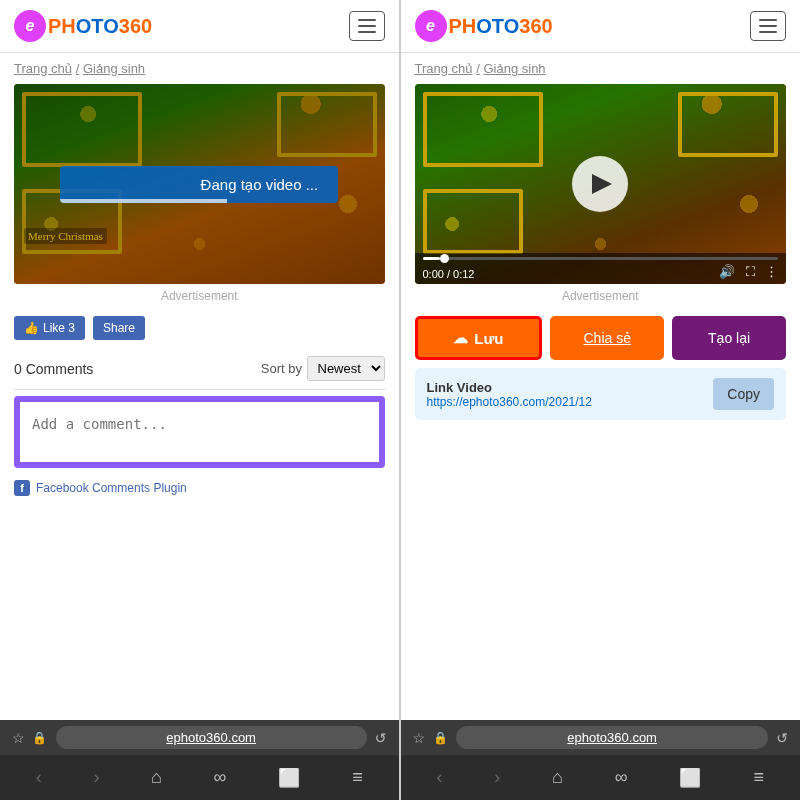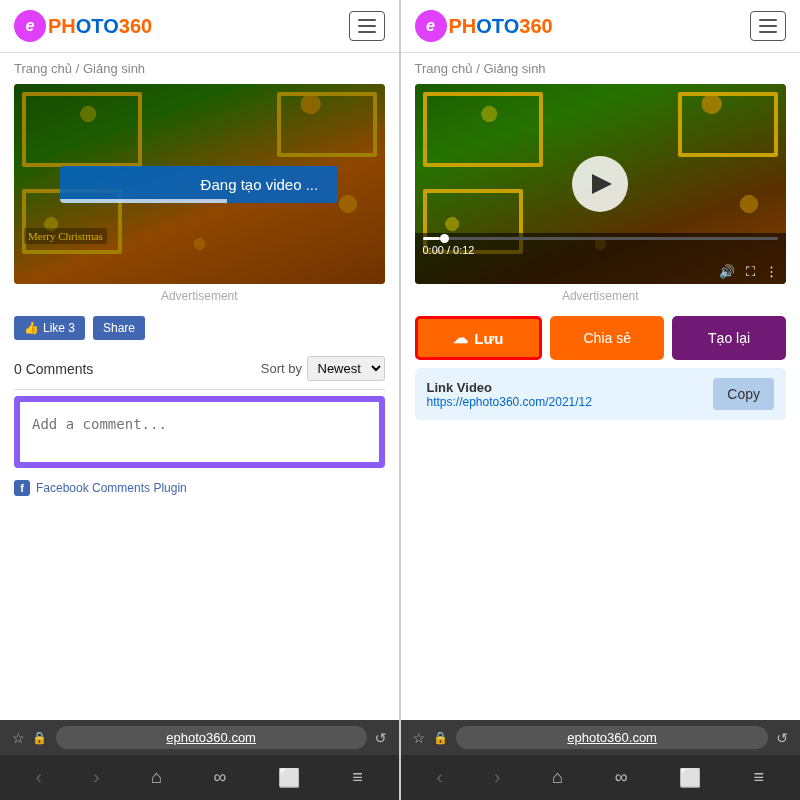"Trang chủ" .breadcrumb span { text-decoration: none -> underline }
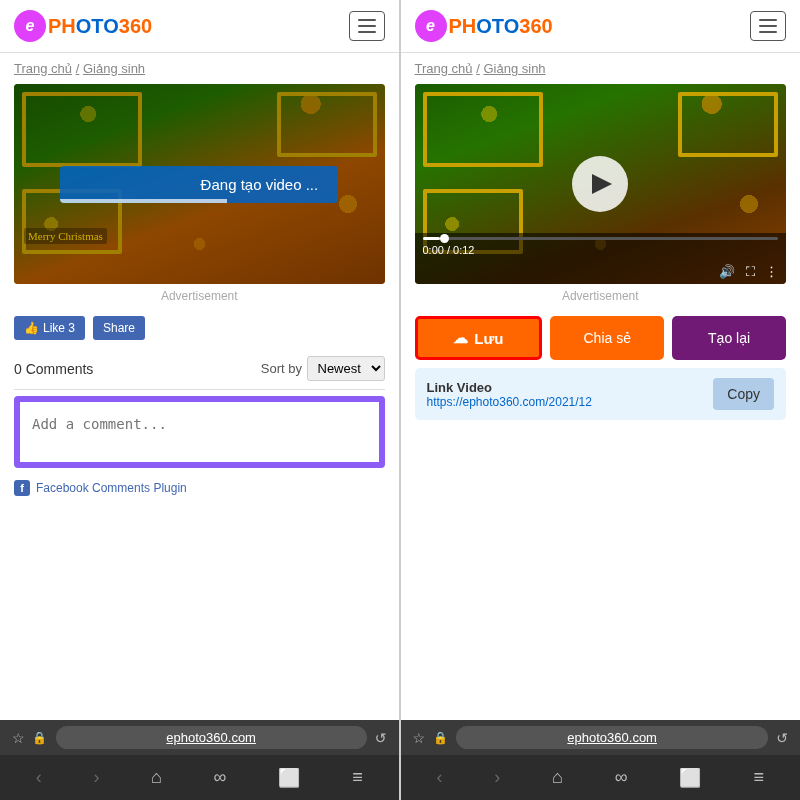"0:00 / 0:12" .video-bottom-controls { align-items: flex-start -> flex-end; flex-direction: column -> none }
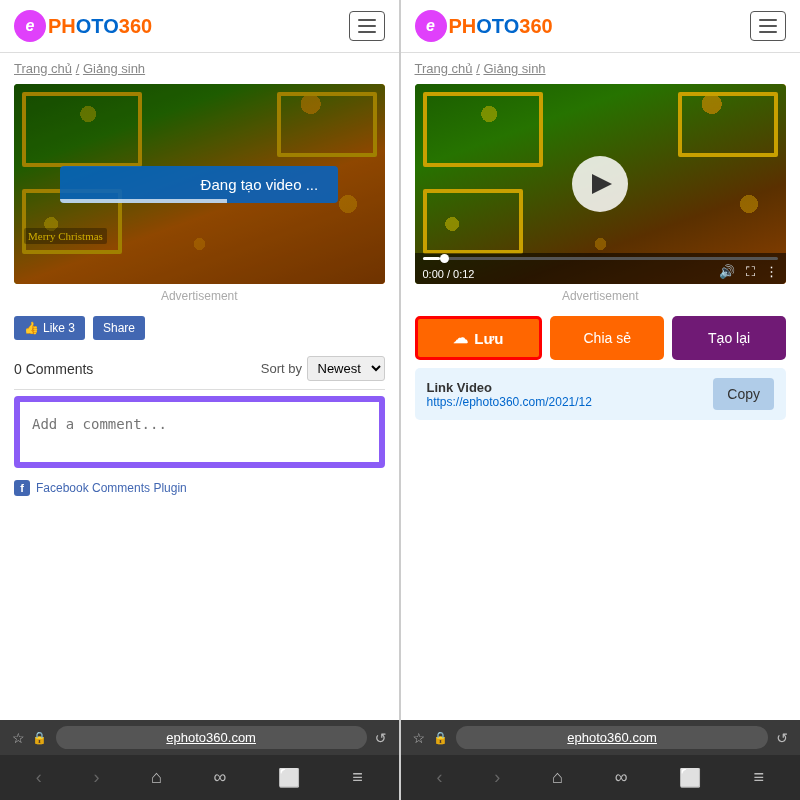"Chia sẻ" .btn-chia-se { text-decoration: none -> underline }
